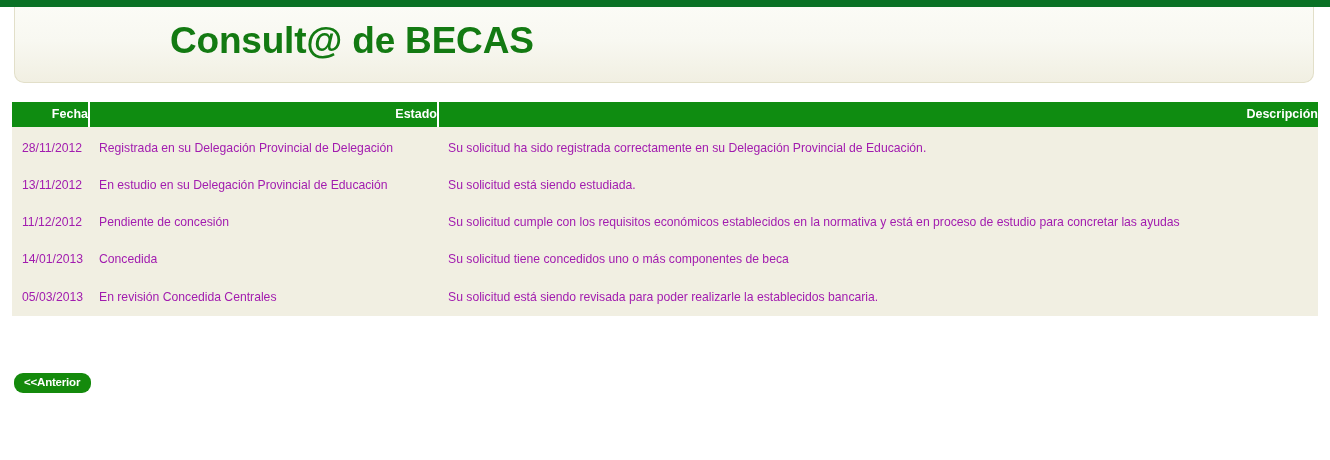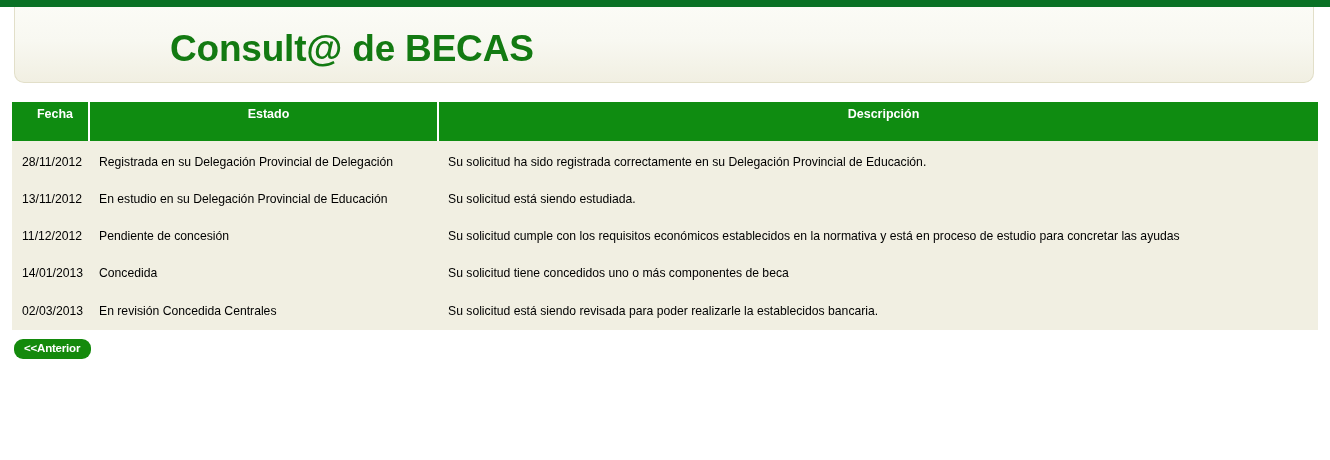"Consult@ de BECAS" .app-title { top: 21px -> 13px }
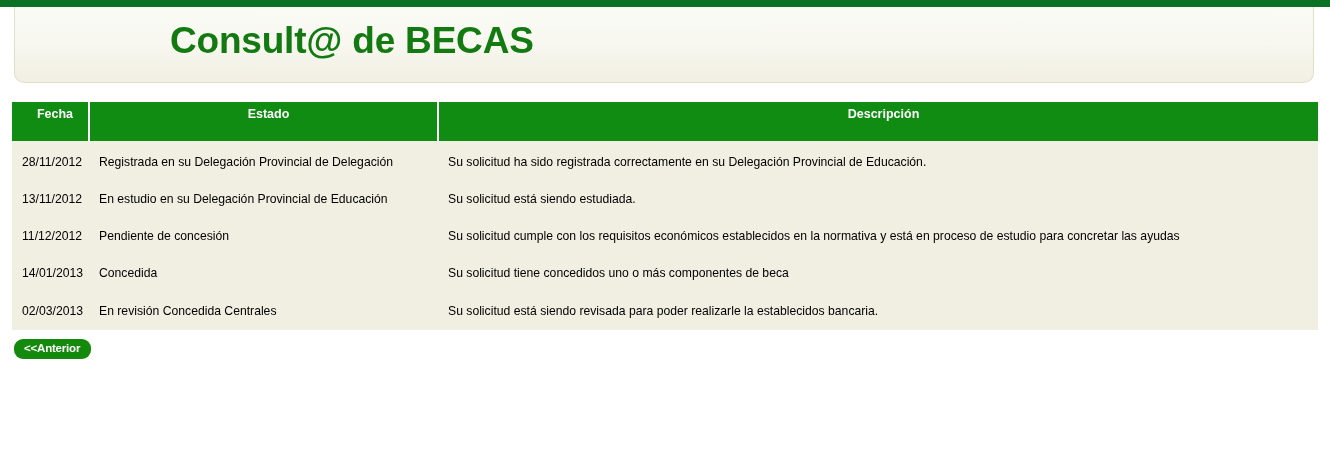"Fecha" table.status-table thead th { padding: 5px 0 20px 10px -> 5px 0 6px 10px; text-align: center -> right }
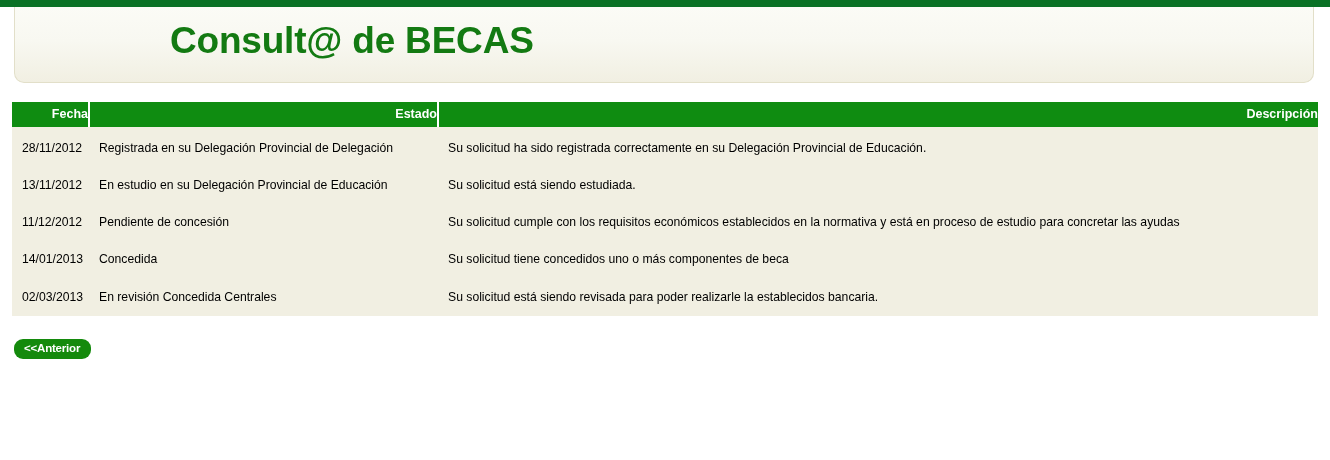"28/11/2012" table.status-table tbody td { color: #000000 -> #a21caf }
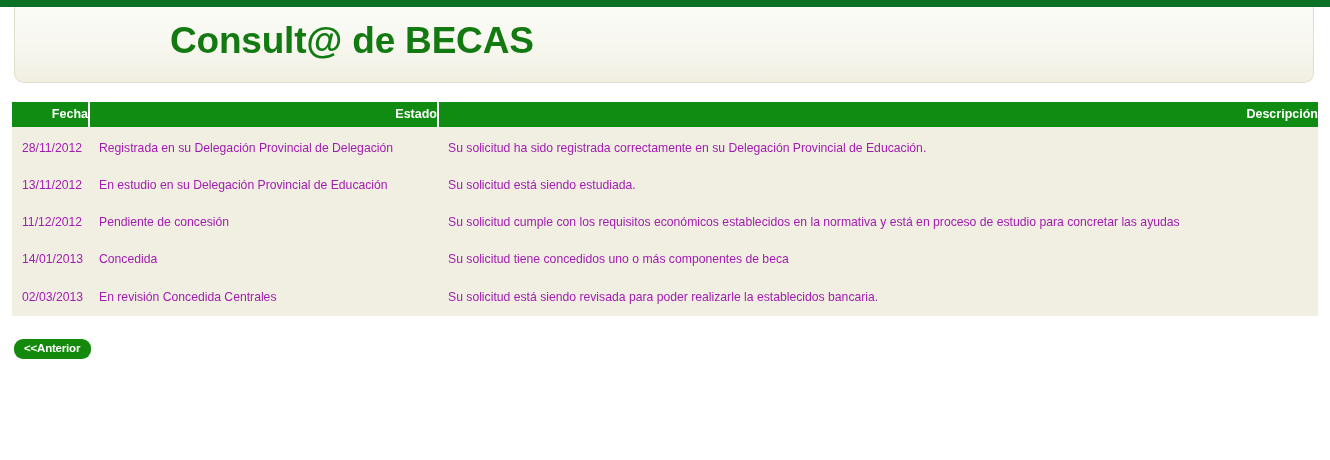"02/03/2013" td { text: 02/03/2013 -> 05/03/2013 }
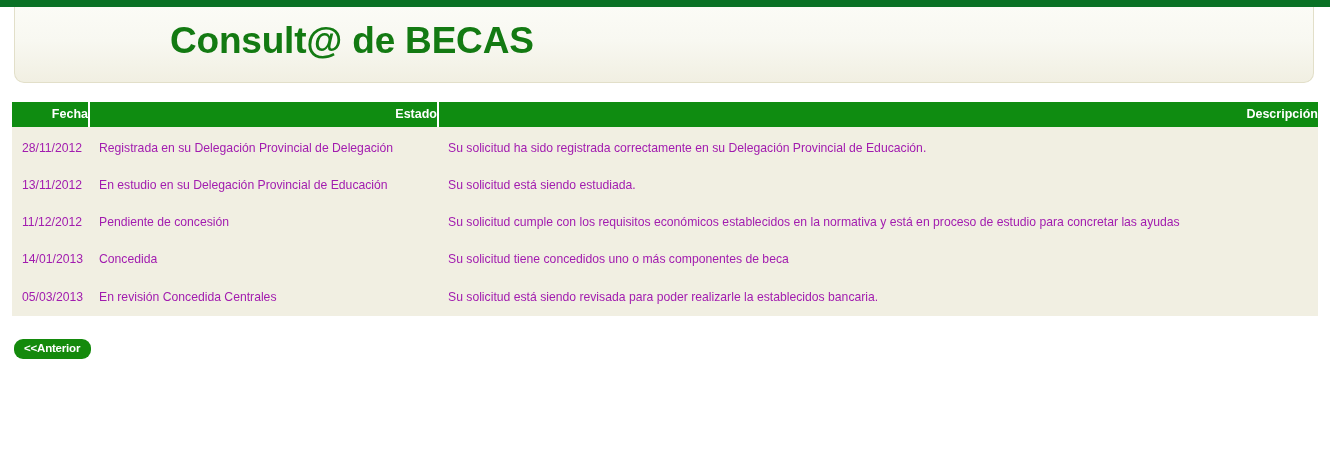"<<Anterior" .btn-row { top: 338px -> 372px }
